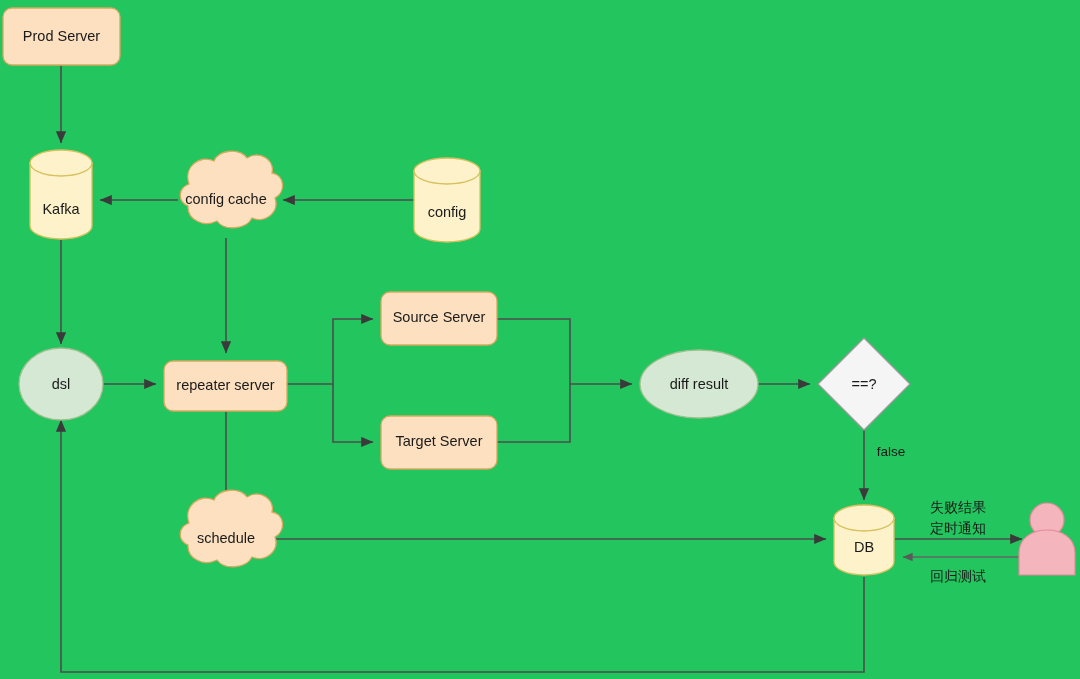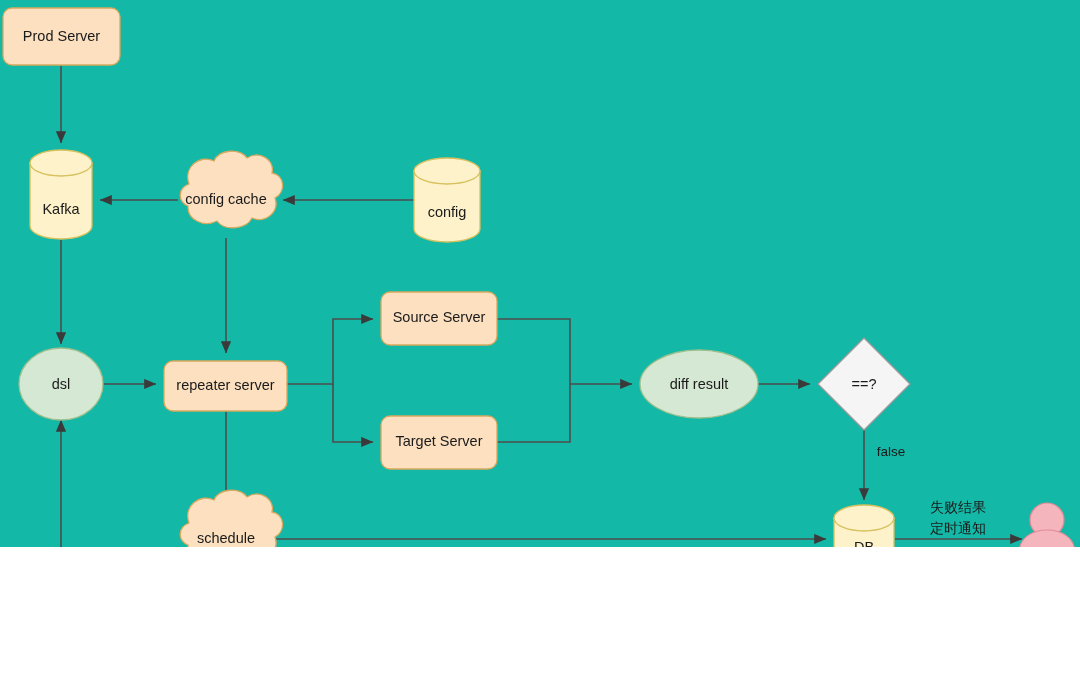"Prod Server" #canvas { background: #14b8a6 -> #22c55e; height: 547px -> 679px }
